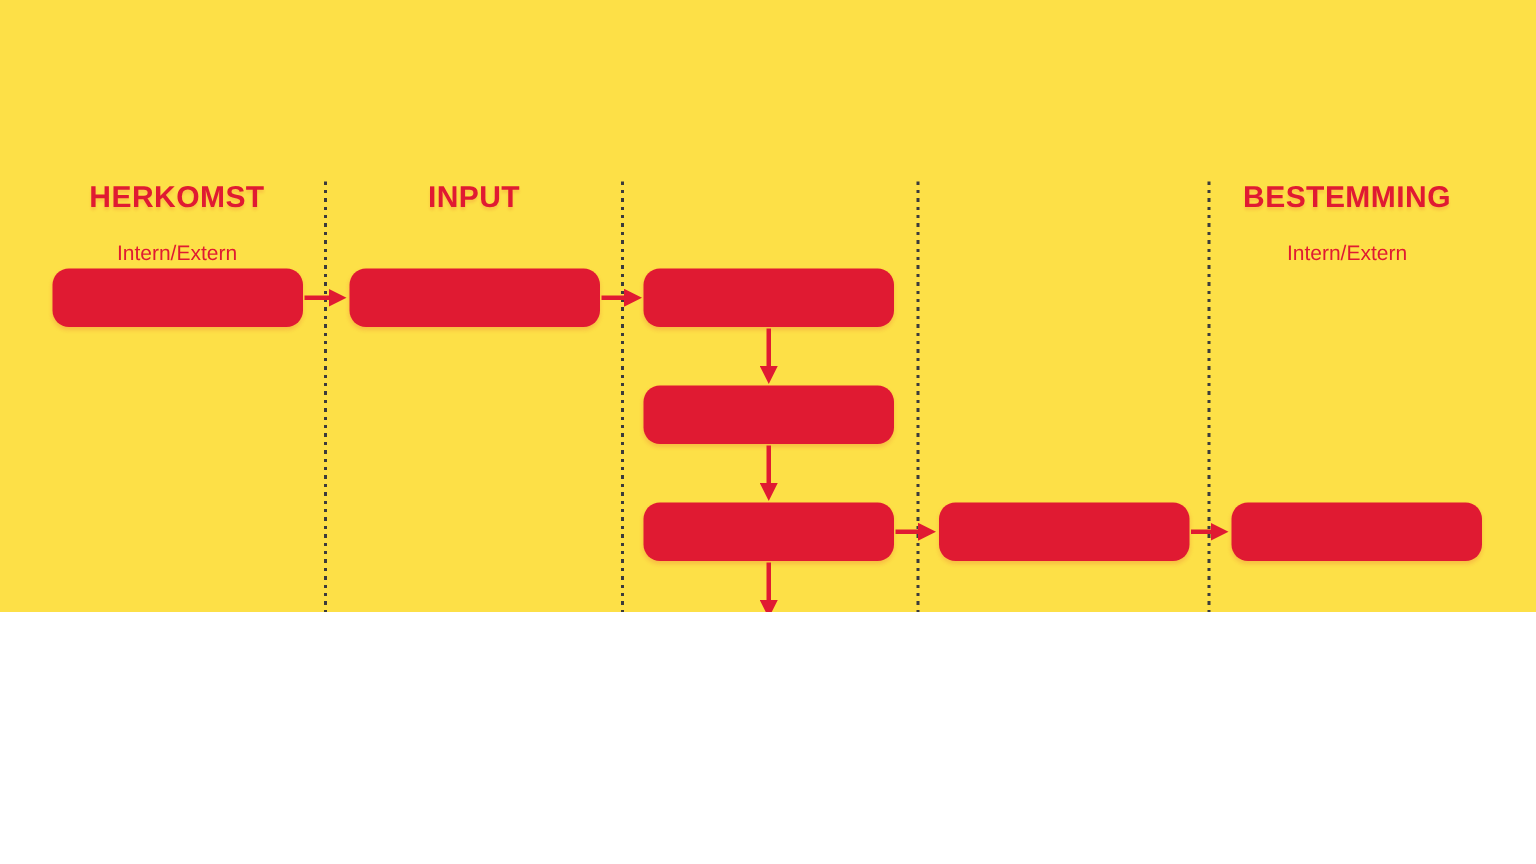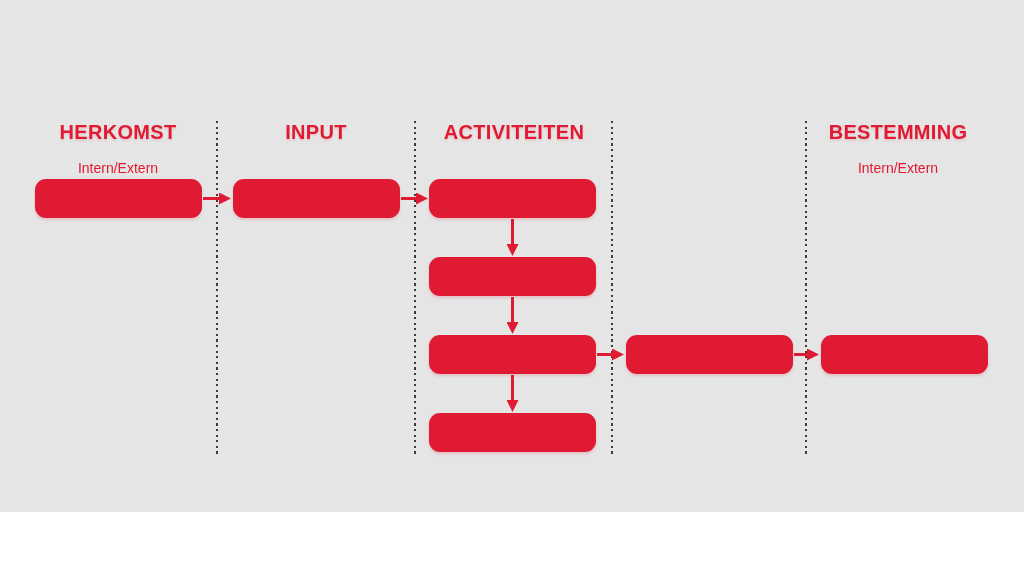"HERKOMST" .canvas { background: #e5e5e5 -> #fde047; height: 512px -> 408px }
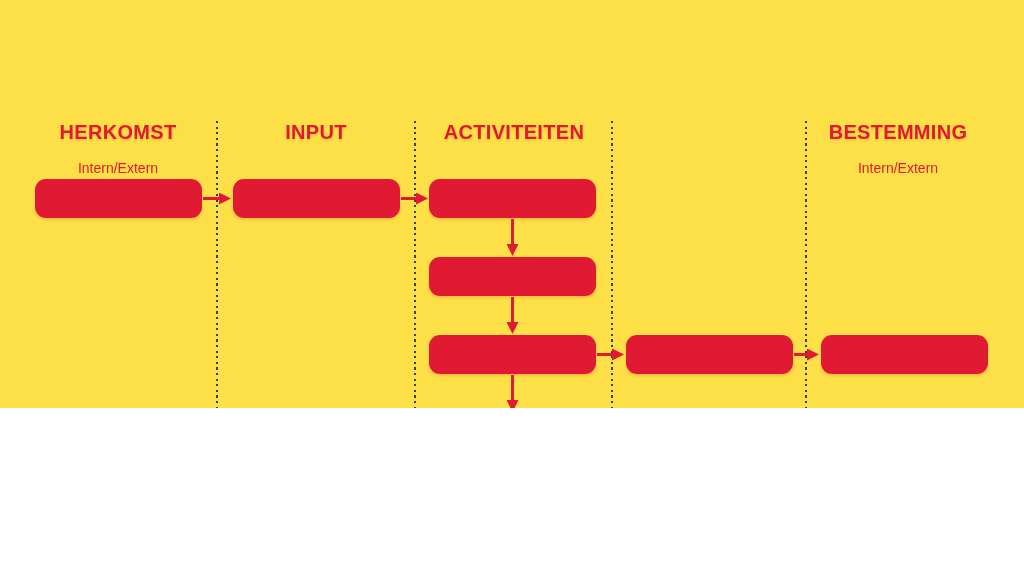"ACTIVITEITEN" div.col-header { html: <div> <div>ACTIVITEITEN</div> </div> -> none }
